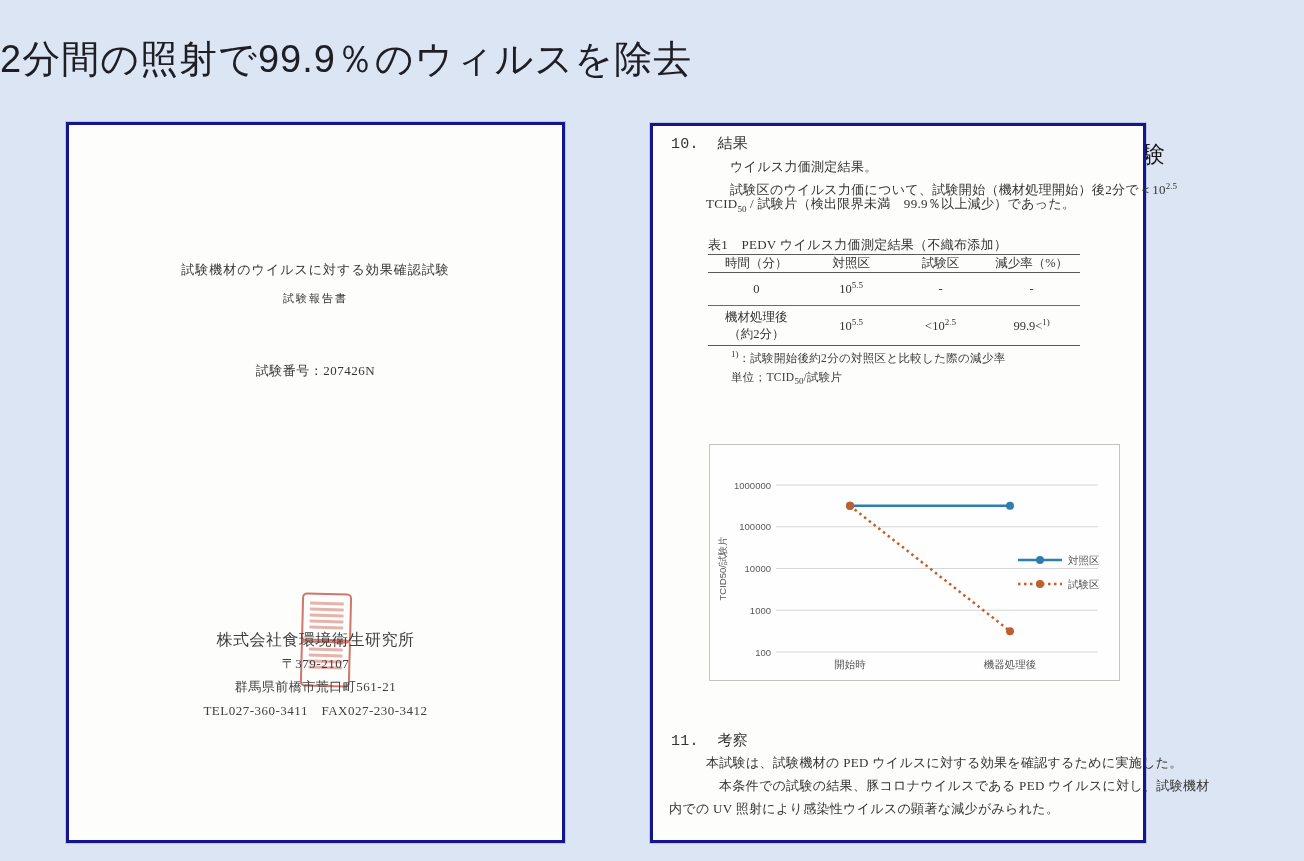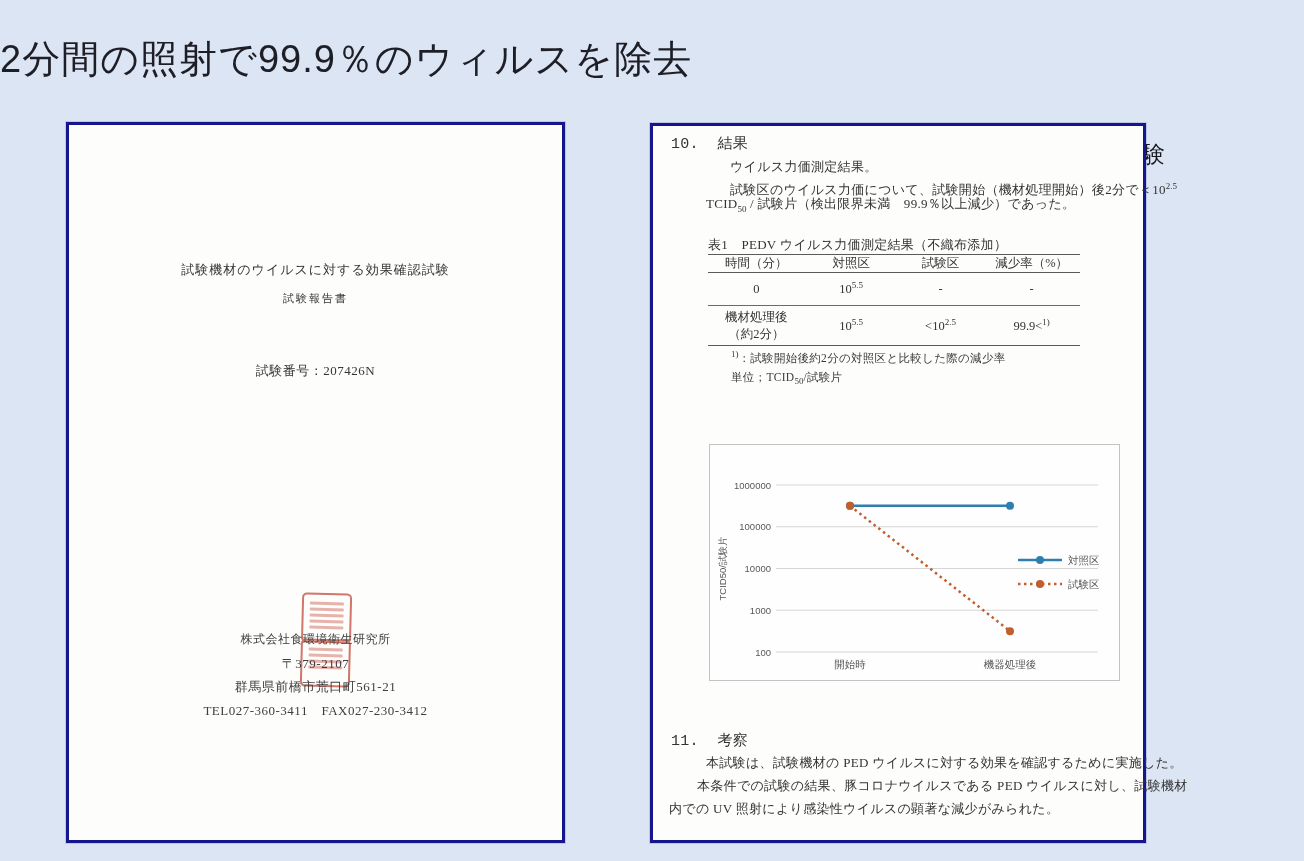"株式会社食環境衛生研究所" .cover-address .company { font-size: 12px -> 16px }
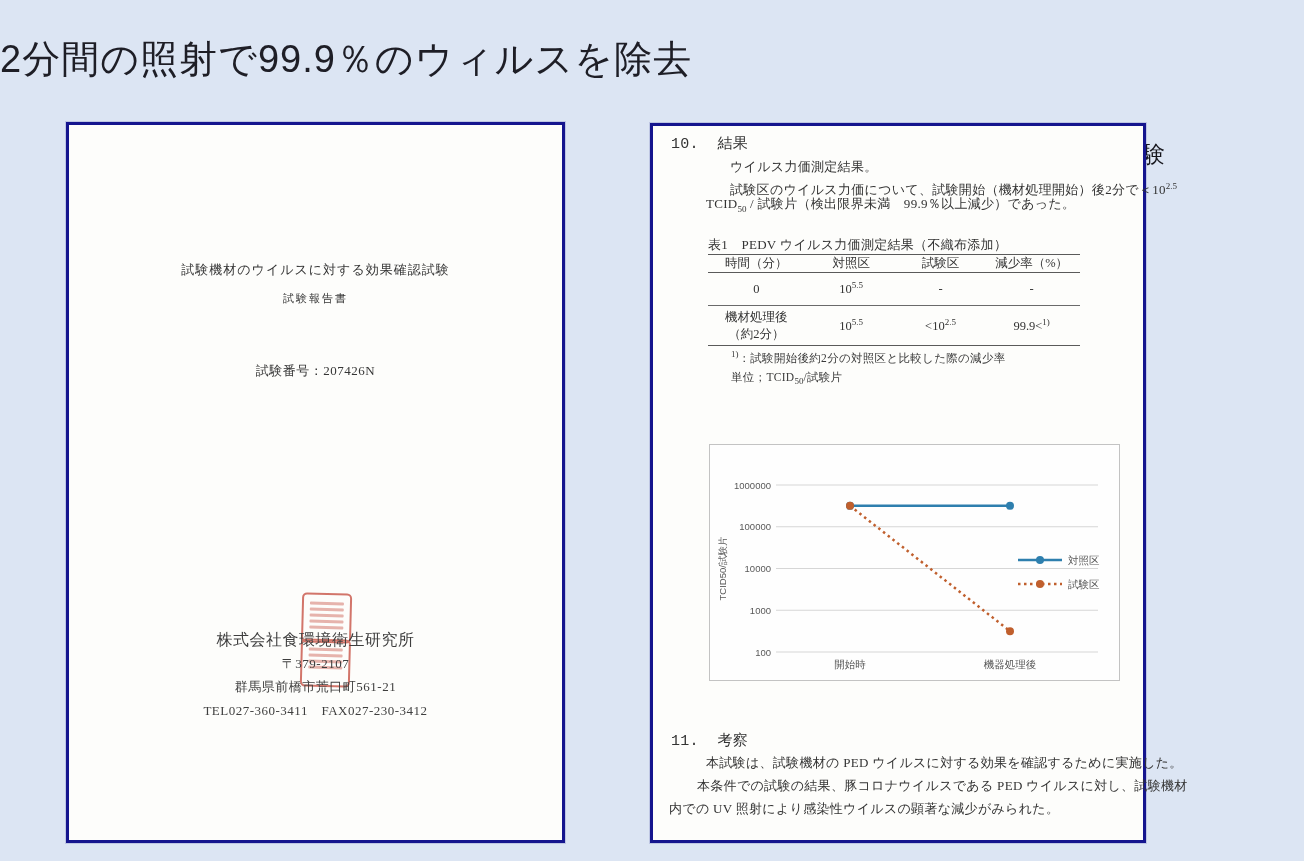"本条件での試験の結果、豚コロナウイルスである PED ウイルスに対し、試験機材" div.rp-text { left: 44px -> 66px }
